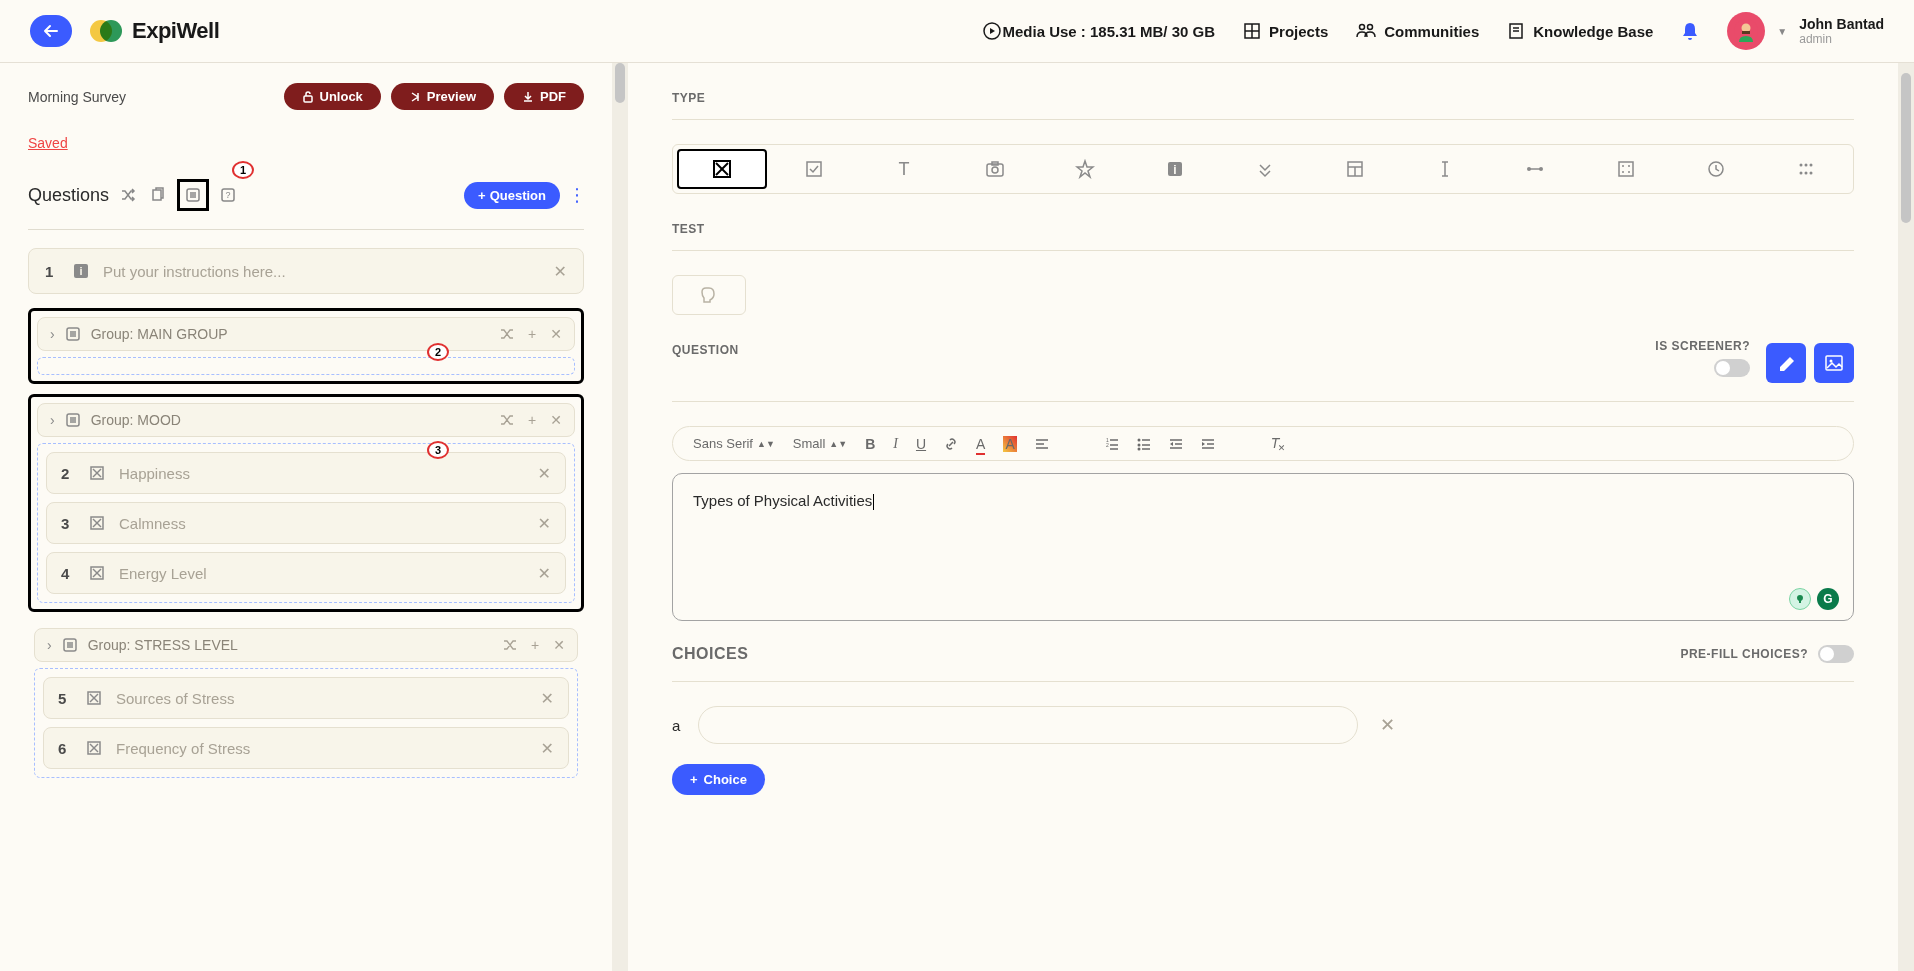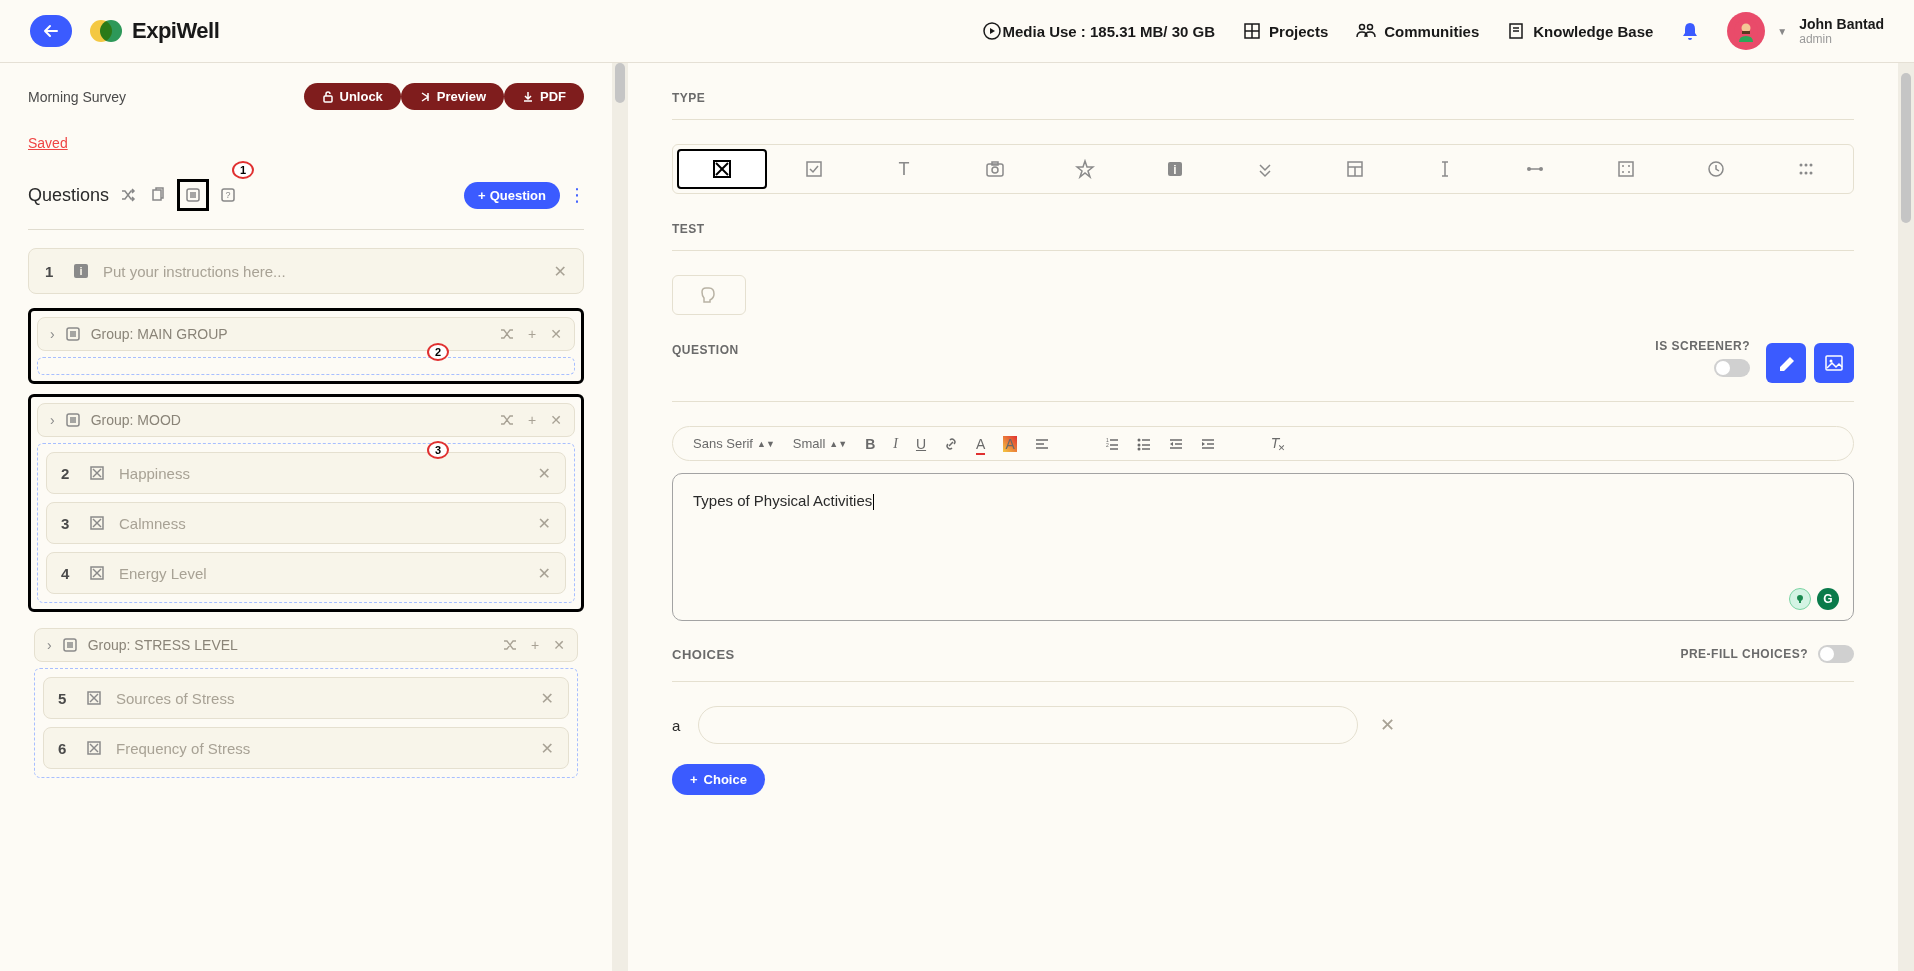"Morning Survey" .survey-header { gap: 0 -> 10px }
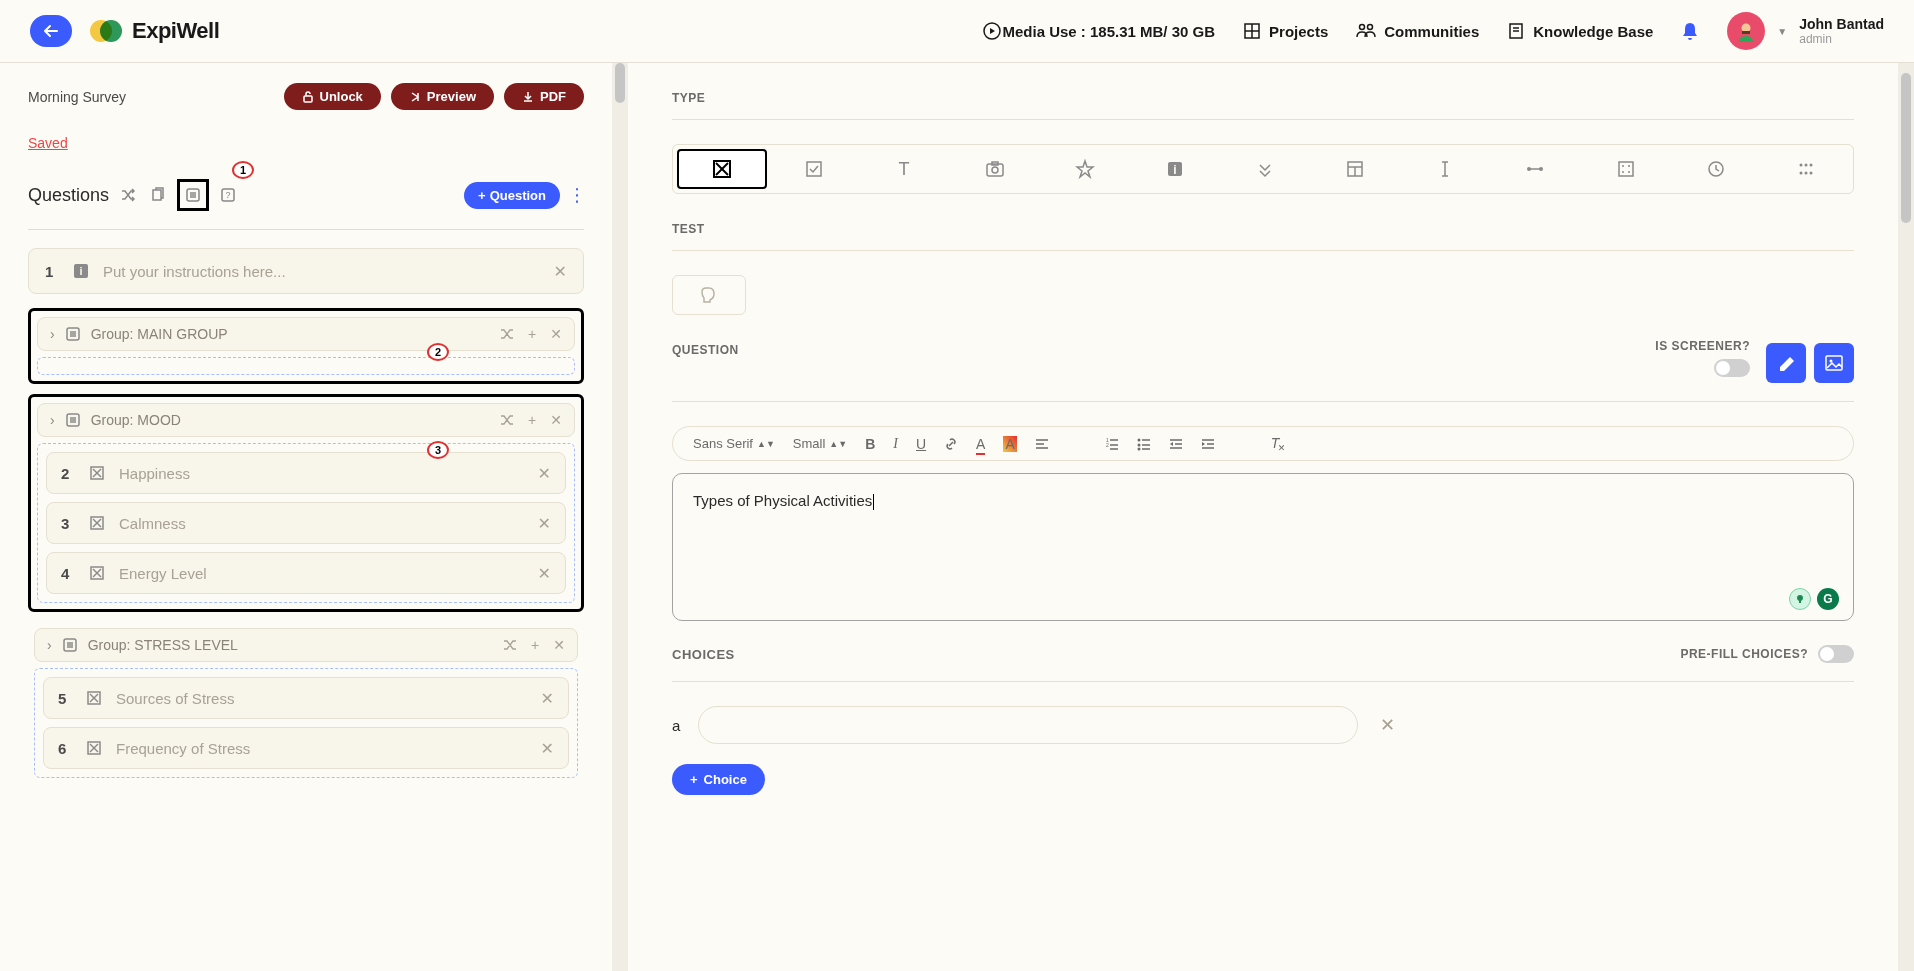"CHOICES" .choices-label { font-size: 13px -> 16px }
